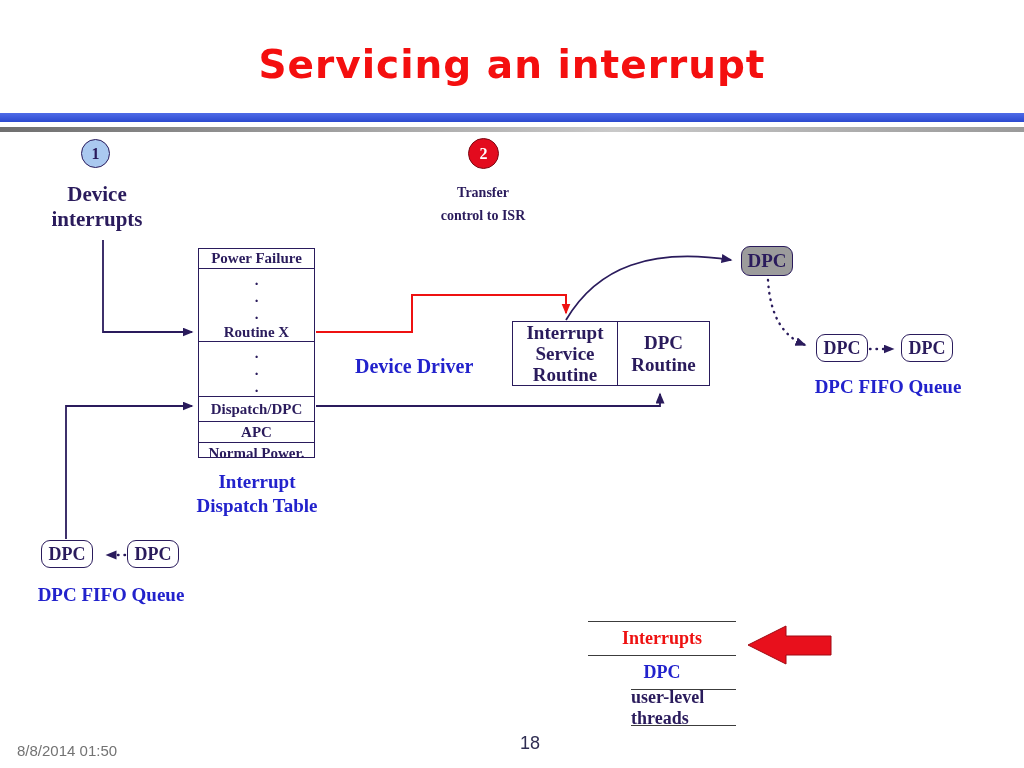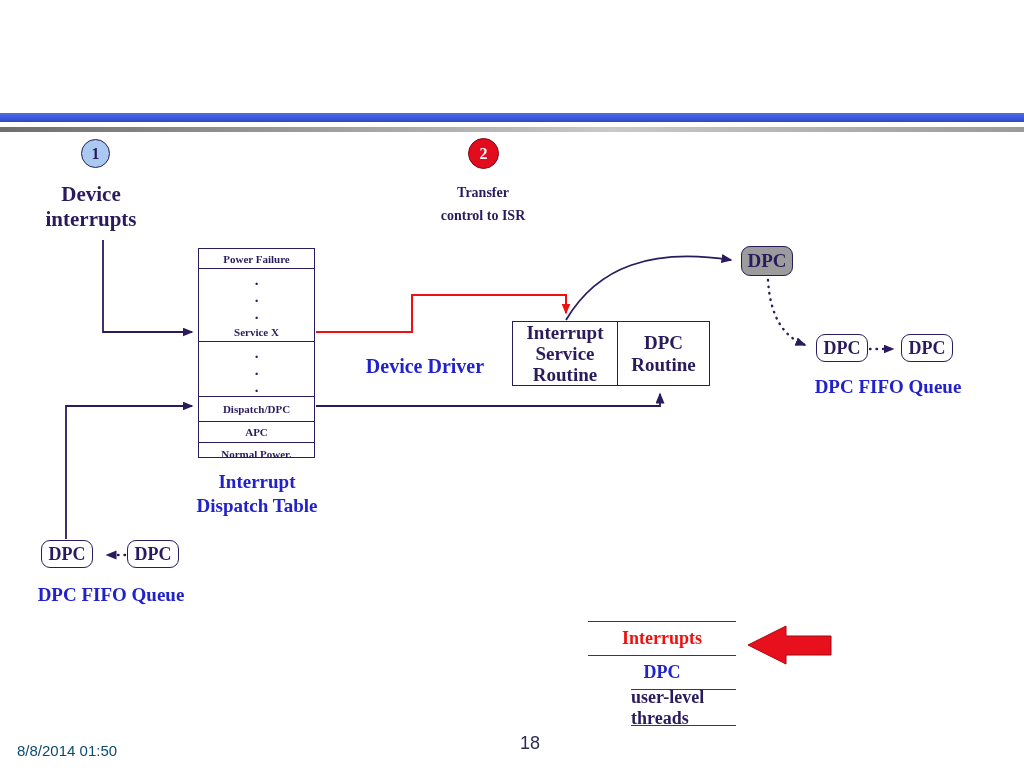"Servicing an interrupt" div.abs { html: none -> <div>Servicing an interrupt</div> }
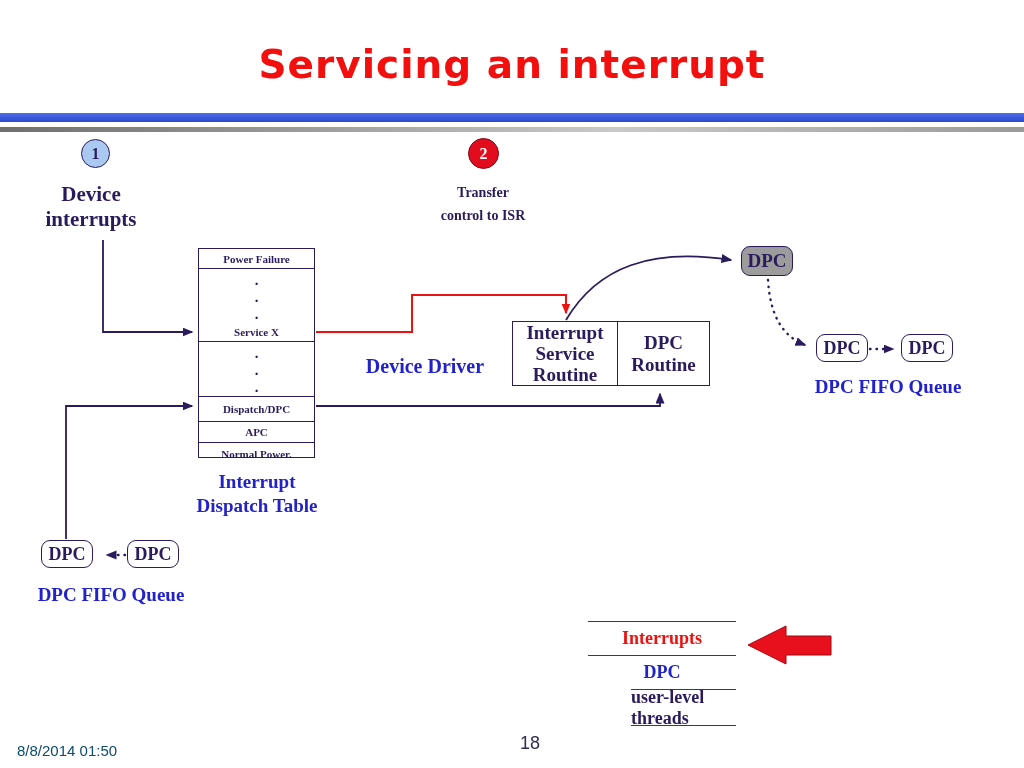"Device" .step1-label { left: 16px -> 22px }
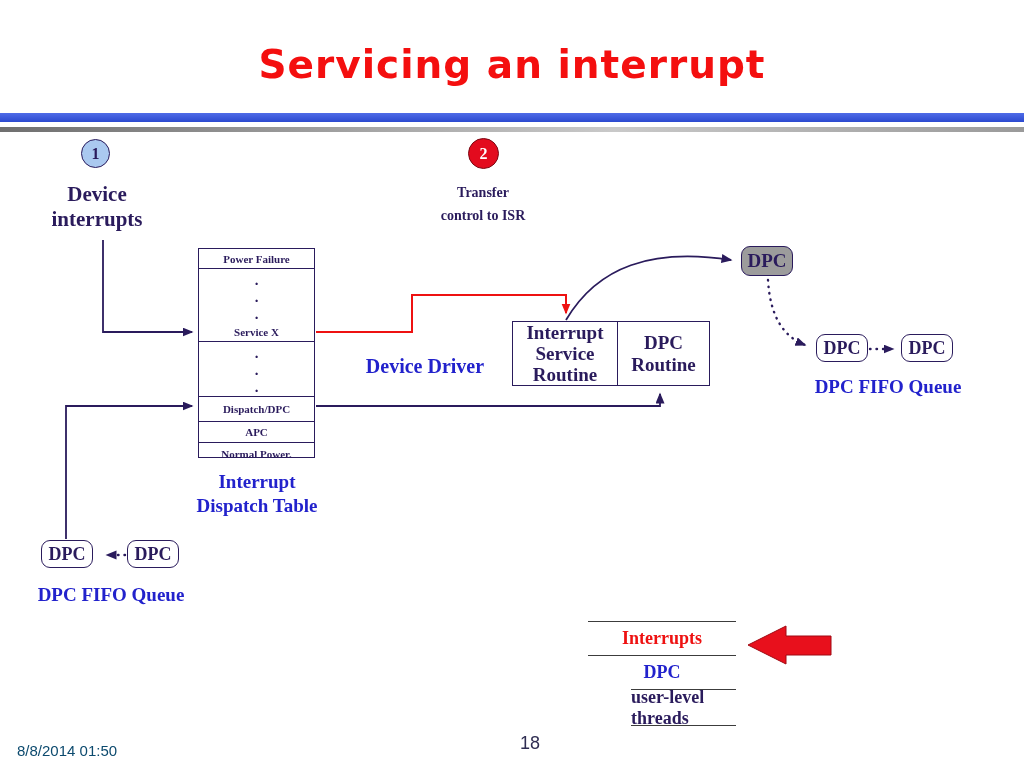"Power Failure" .idt-row { font-size: 11px -> 15px }
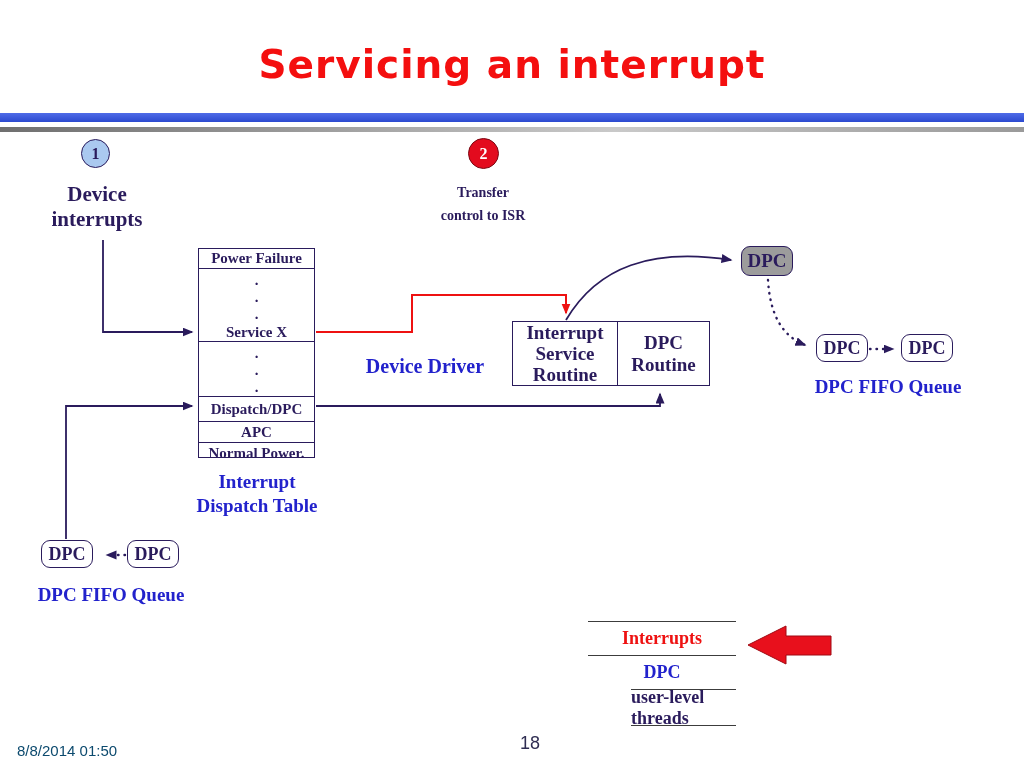"Service X" div.idt-row { text: Service -> Routine }
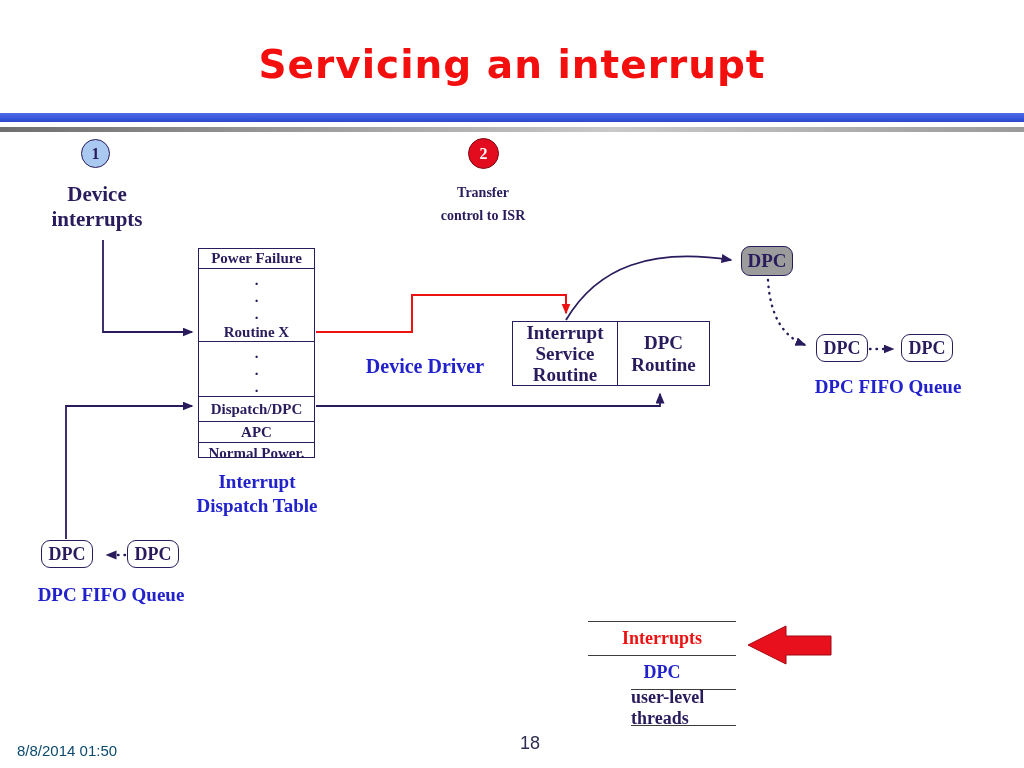"Device Driver" .device-driver { text-align: center -> left }
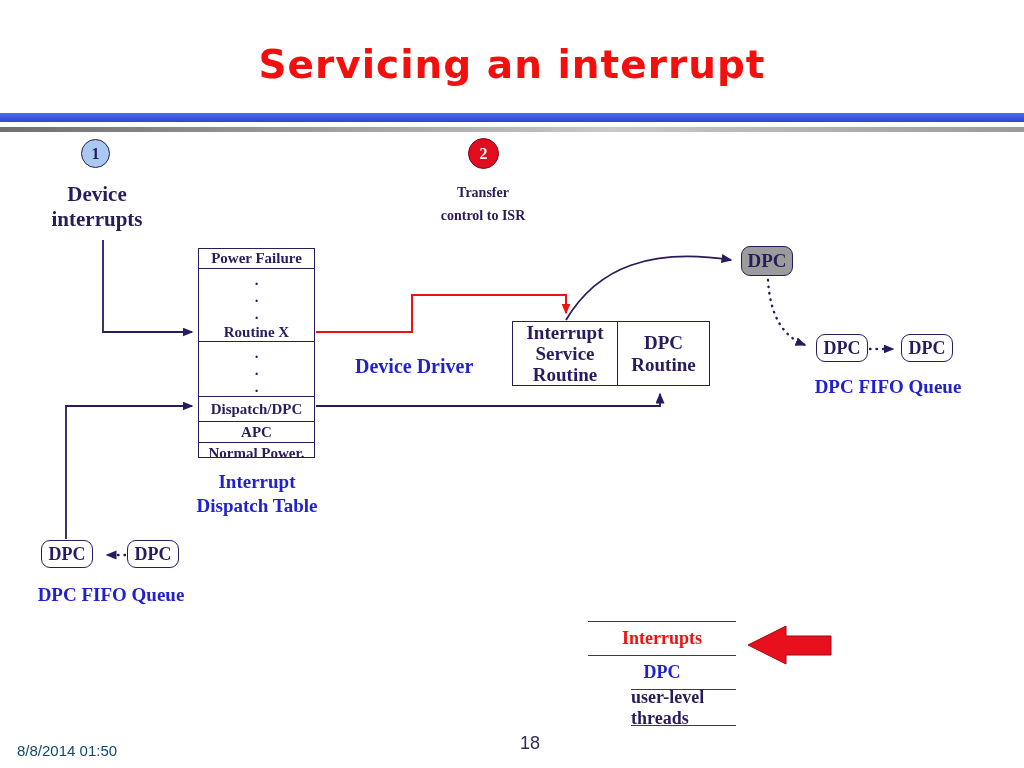"8/8/2014 01:50" .datetime { color: #0c4a6e -> #737373 }
